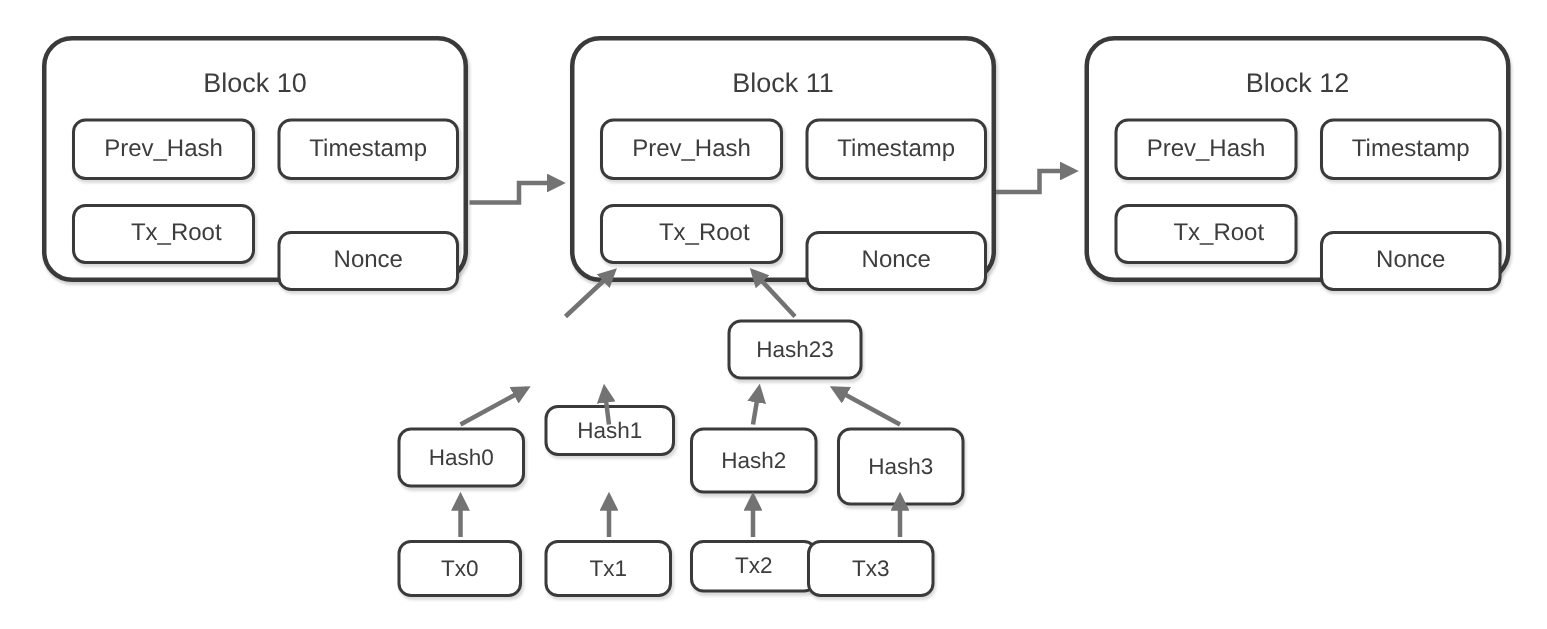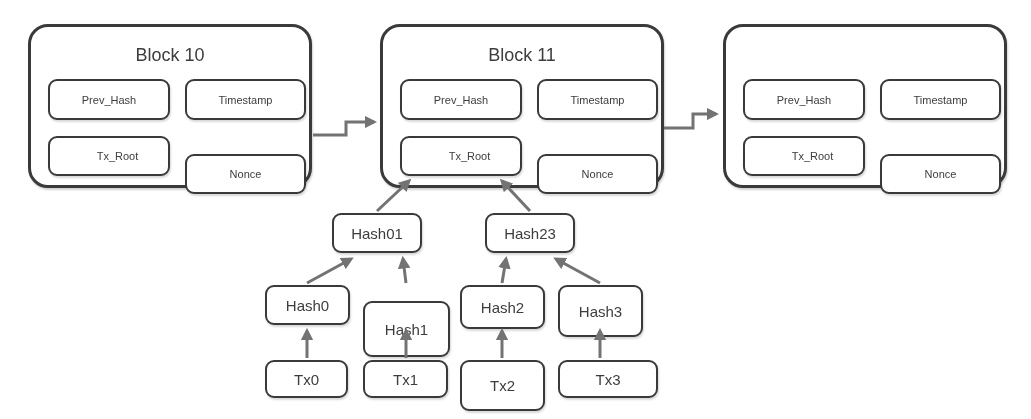"Block 12" div.block-title { html: none -> <div>Block 12</div> }
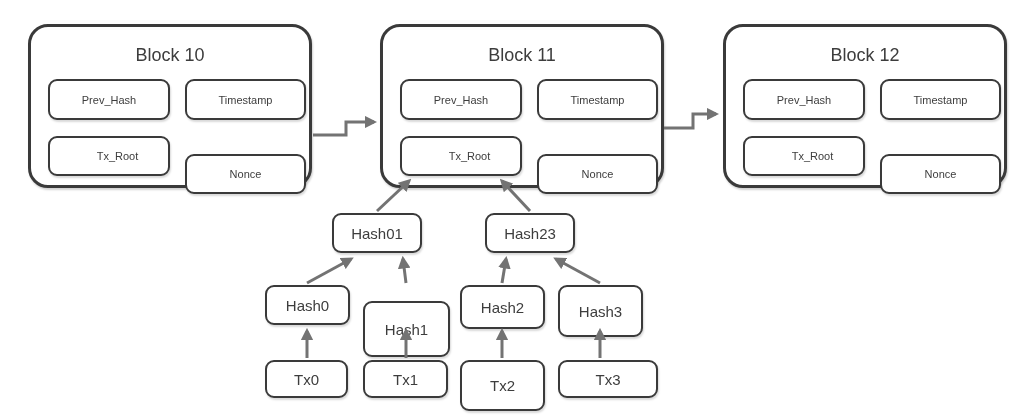"Prev_Hash" .field { font-size: 11px -> 16px }
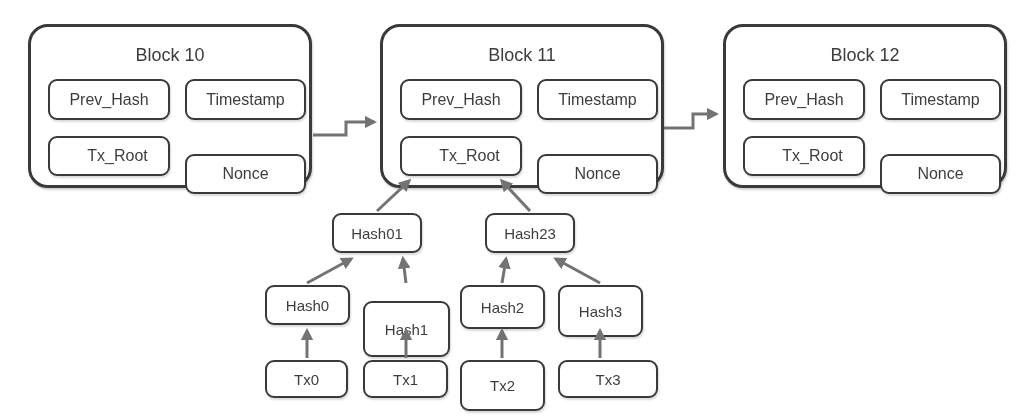"Hash01" div.mbox { html: <div>Hash01</div> -> none }
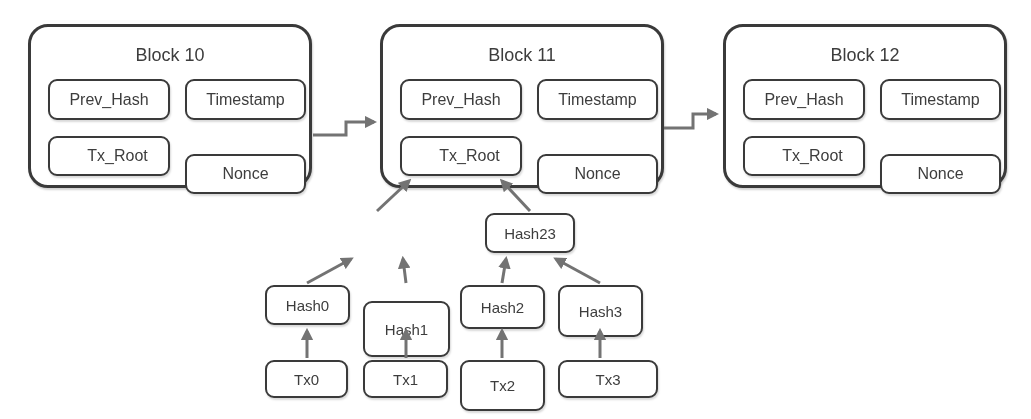"Hash1" div.mbox { height: 56px -> 34px; top: 301px -> 270px }
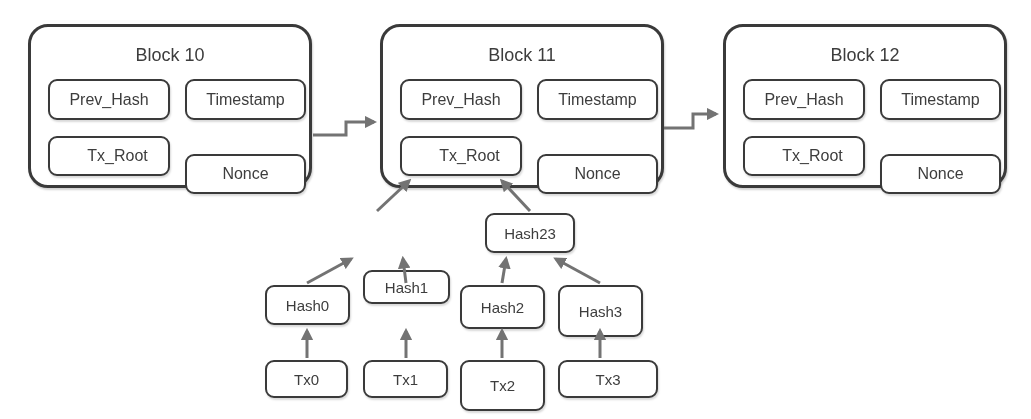"Tx2" div.mbox { height: 51px -> 35px }
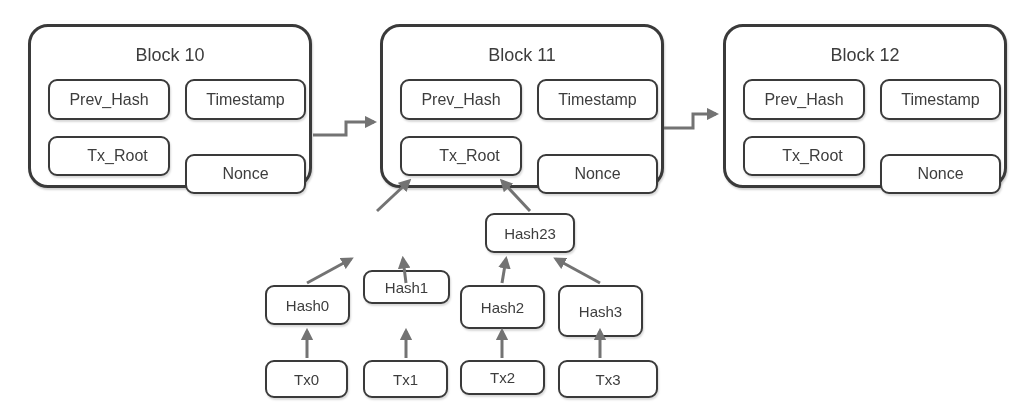"Tx3" div.mbox { left: 558px -> 538px; width: 100px -> 85px }
